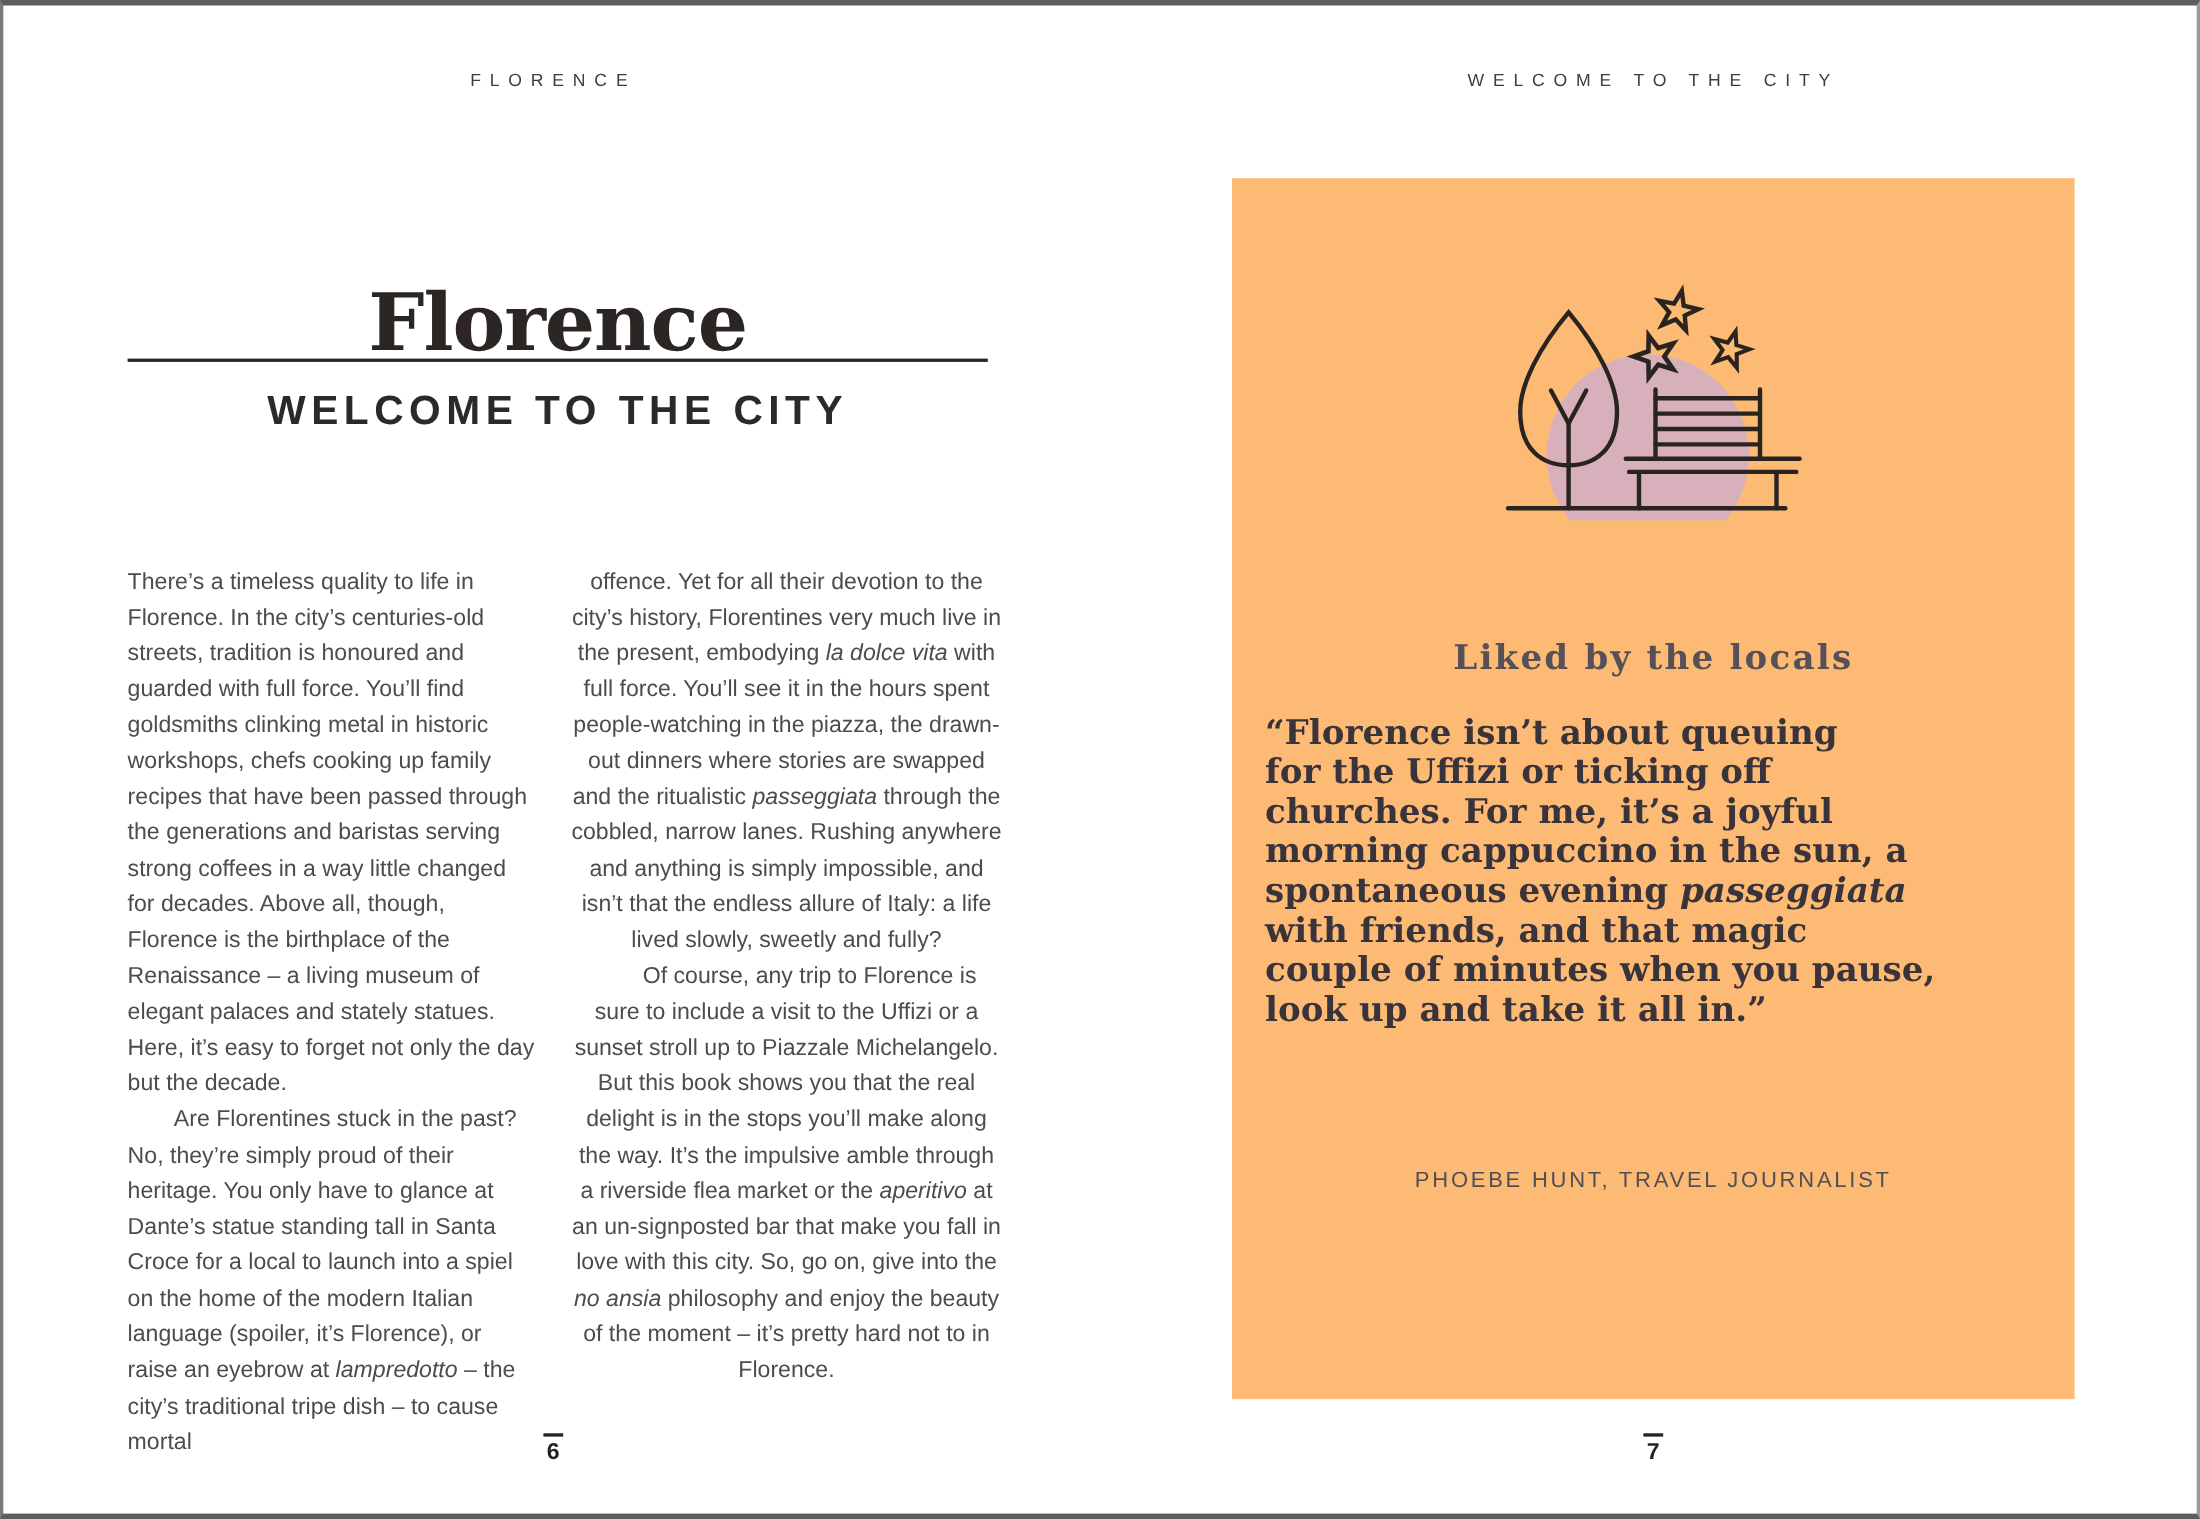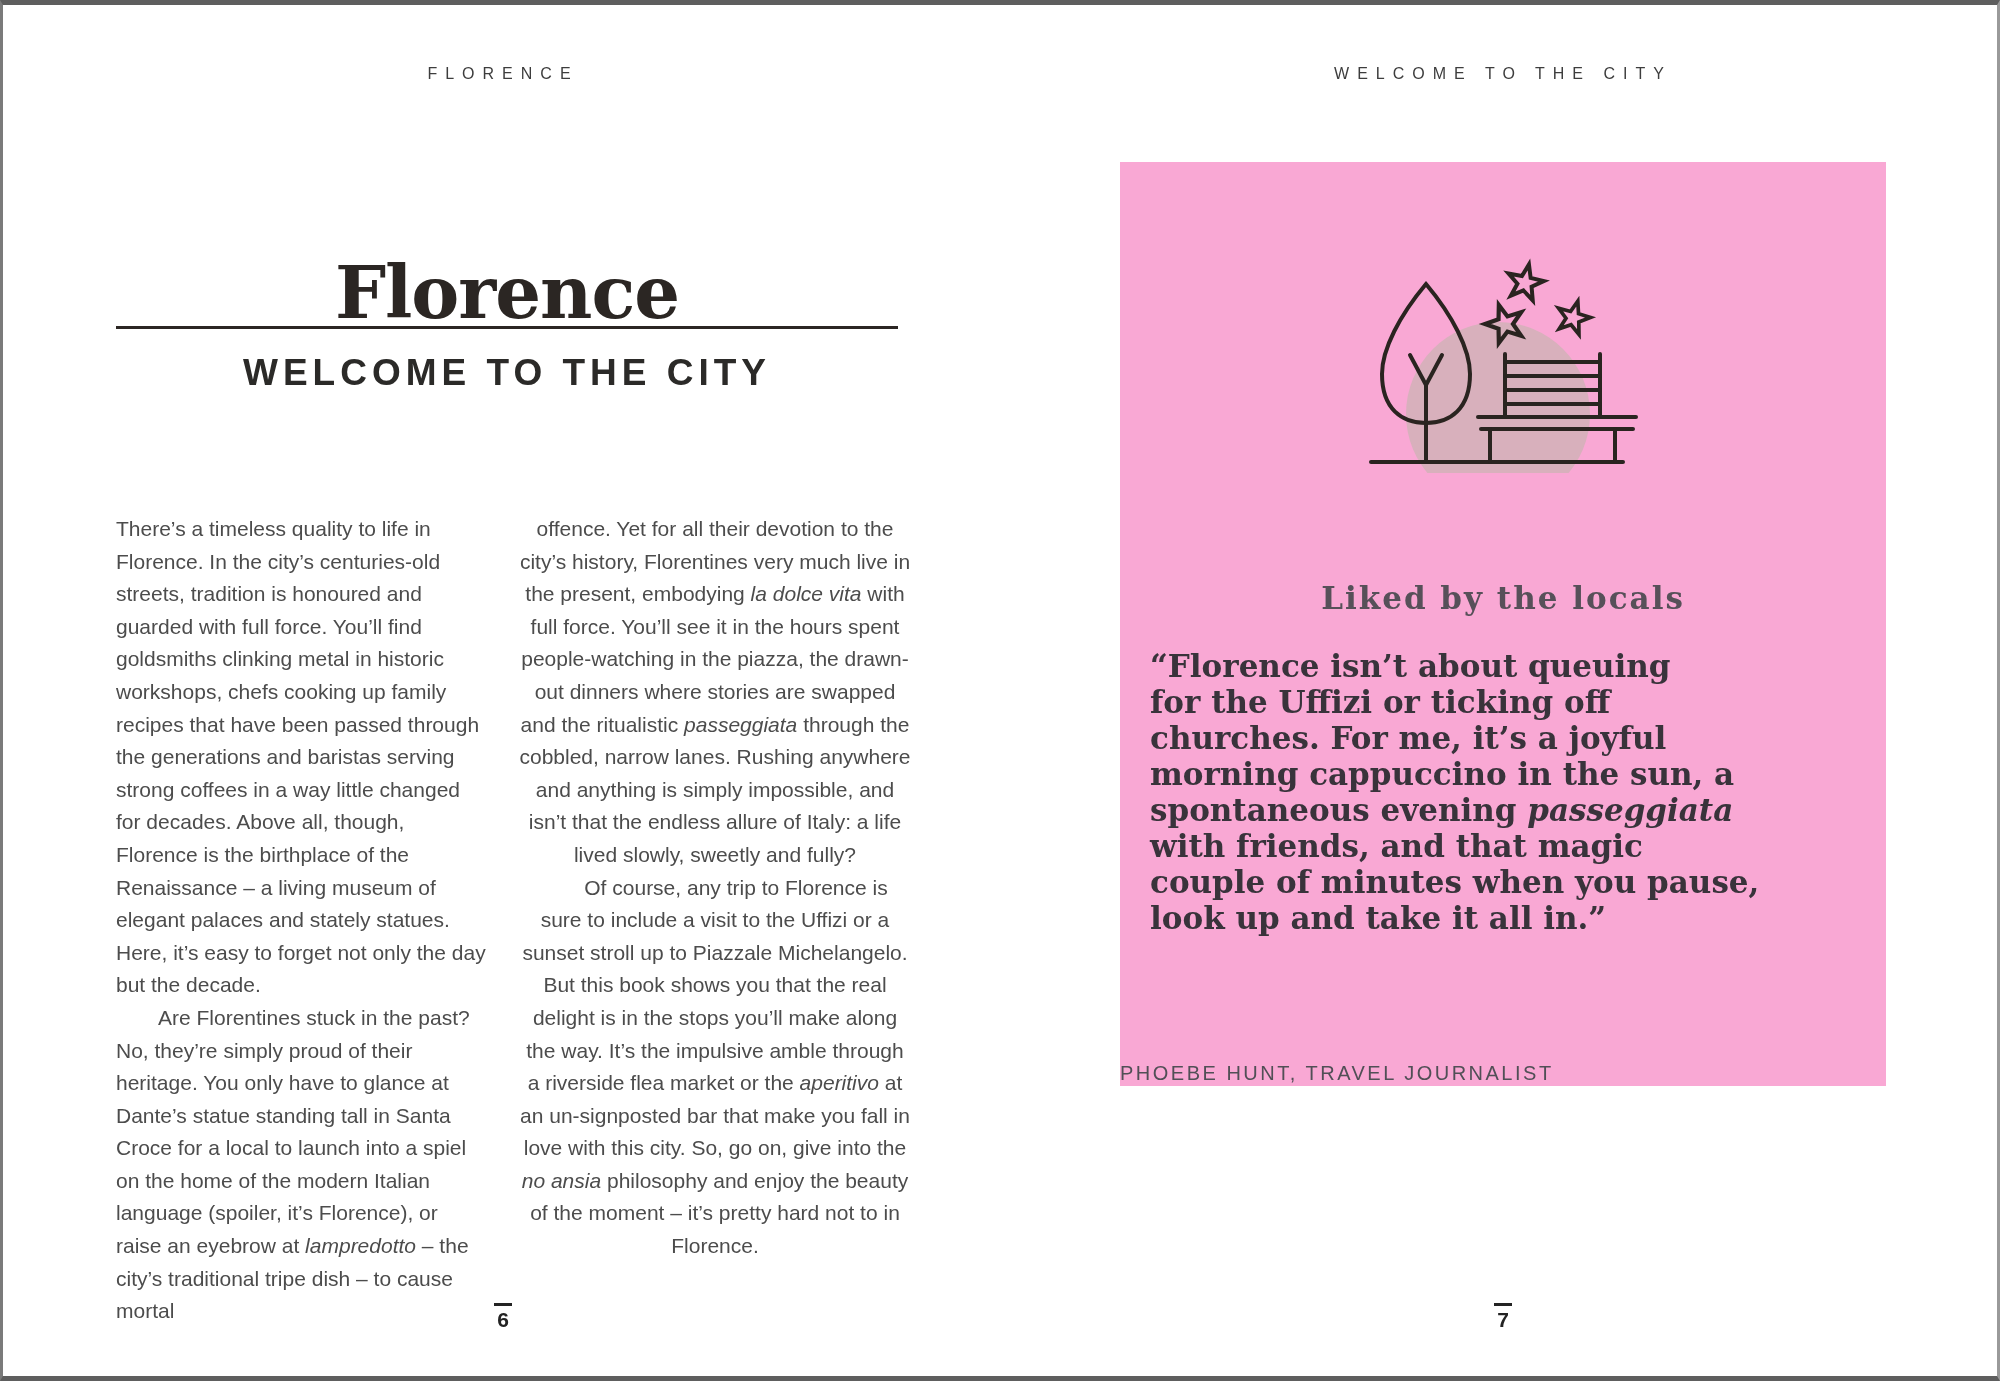"Liked by the locals" .locals-panel { background: #f9a8d4 -> #fdba74; height: 924px -> 1110px }
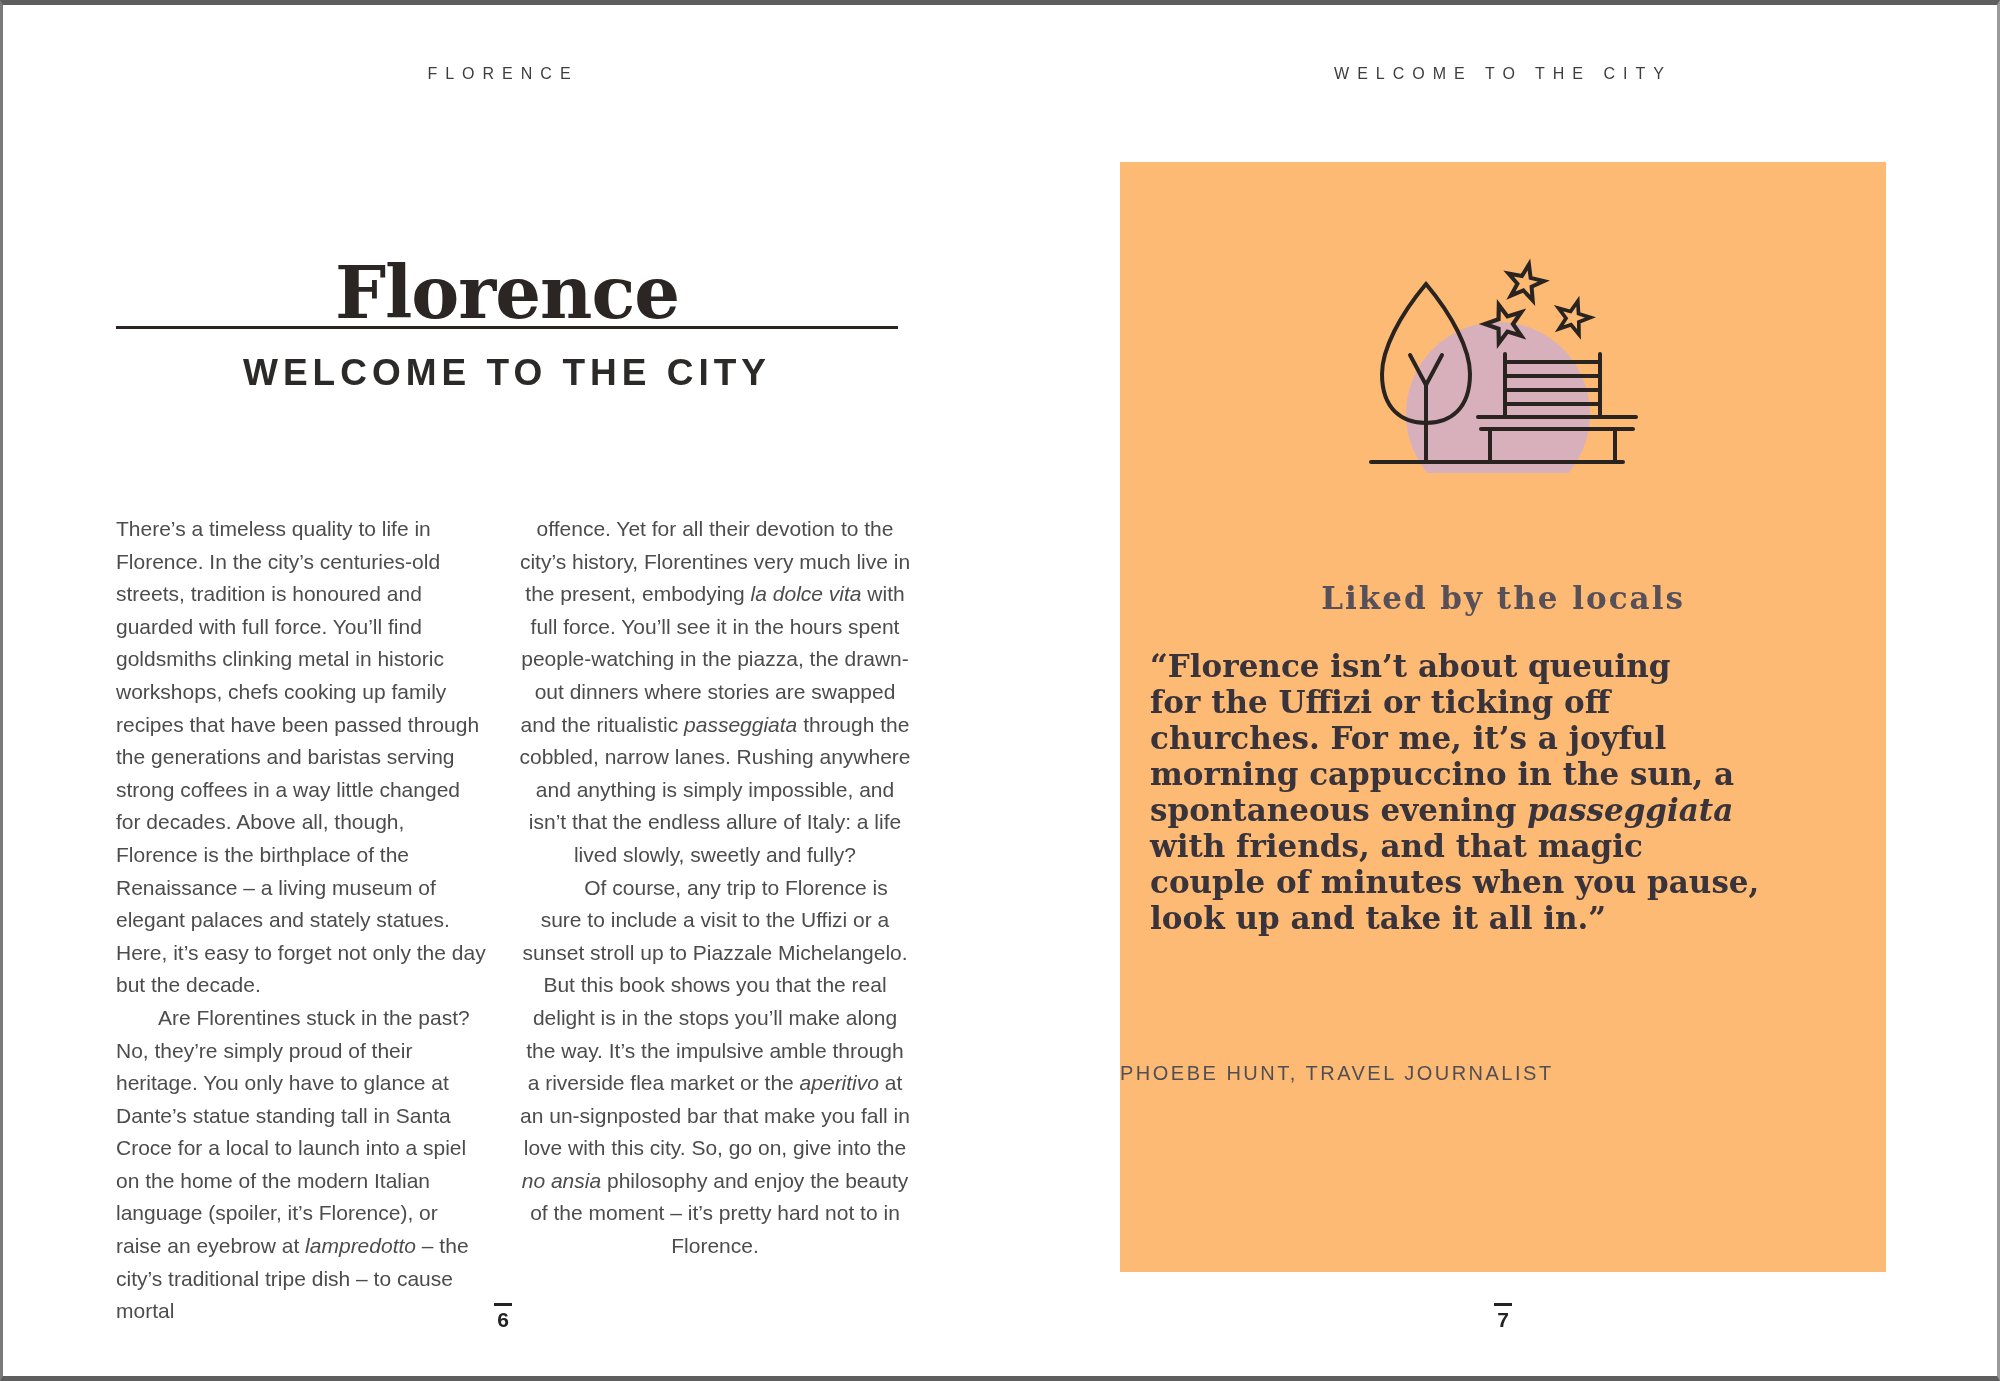"PHOEBE HUNT, TRAVEL JOURNALIST" .panel-attribution { text-align: left -> center }
